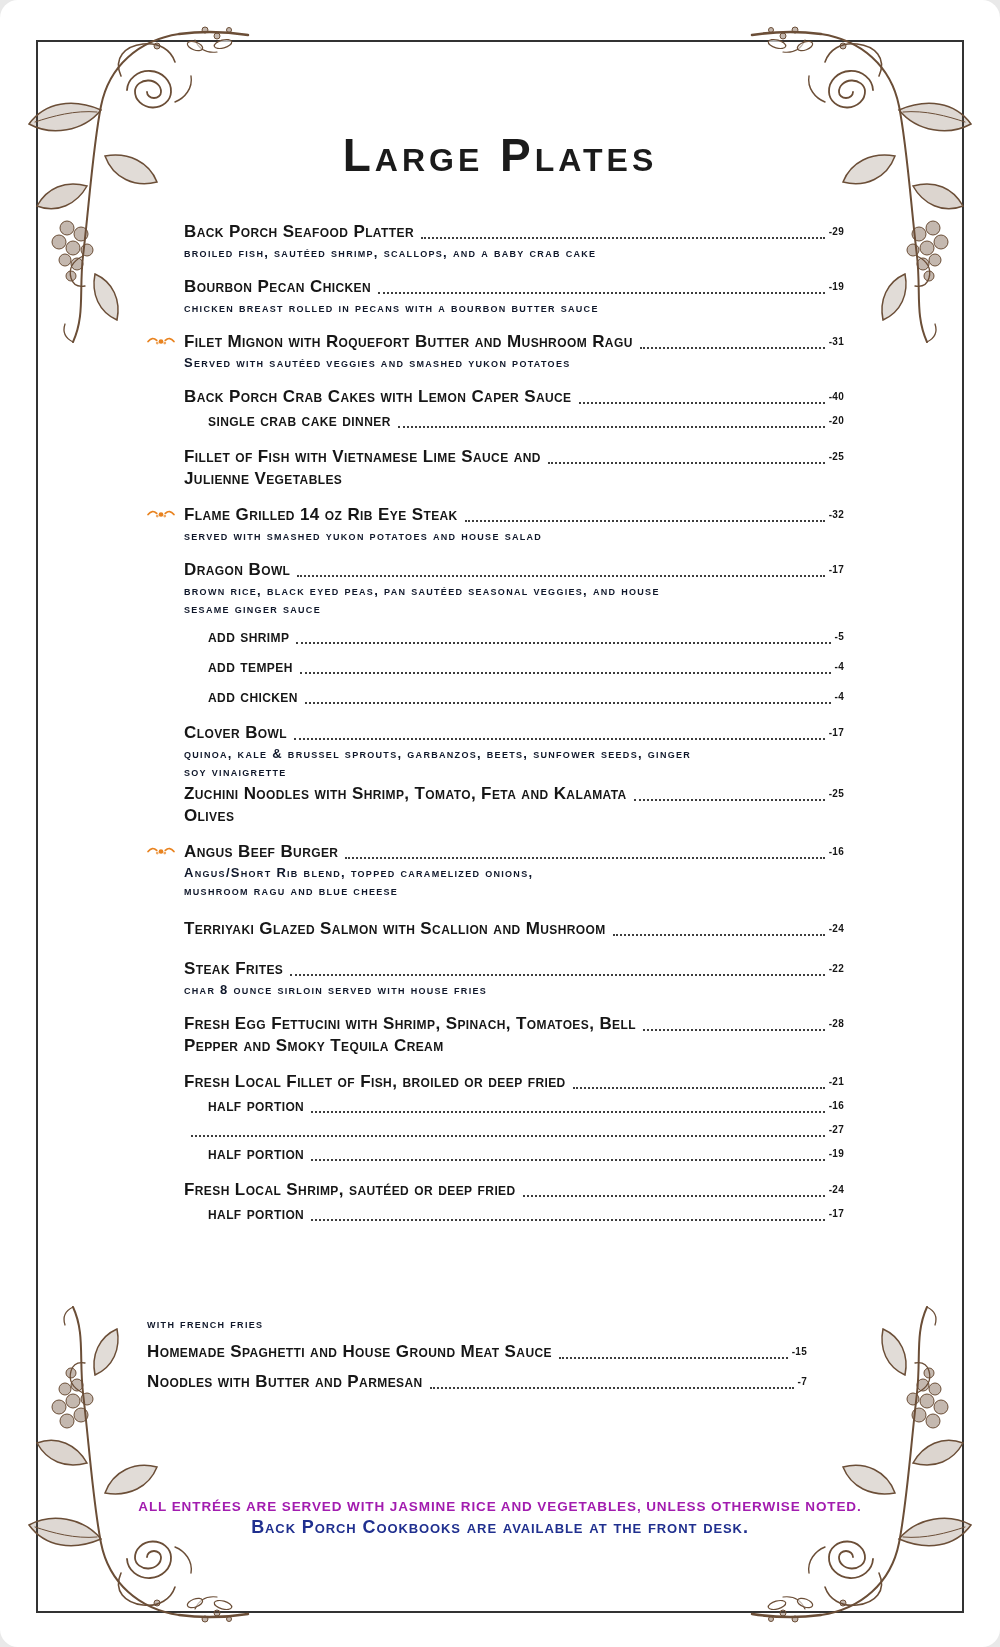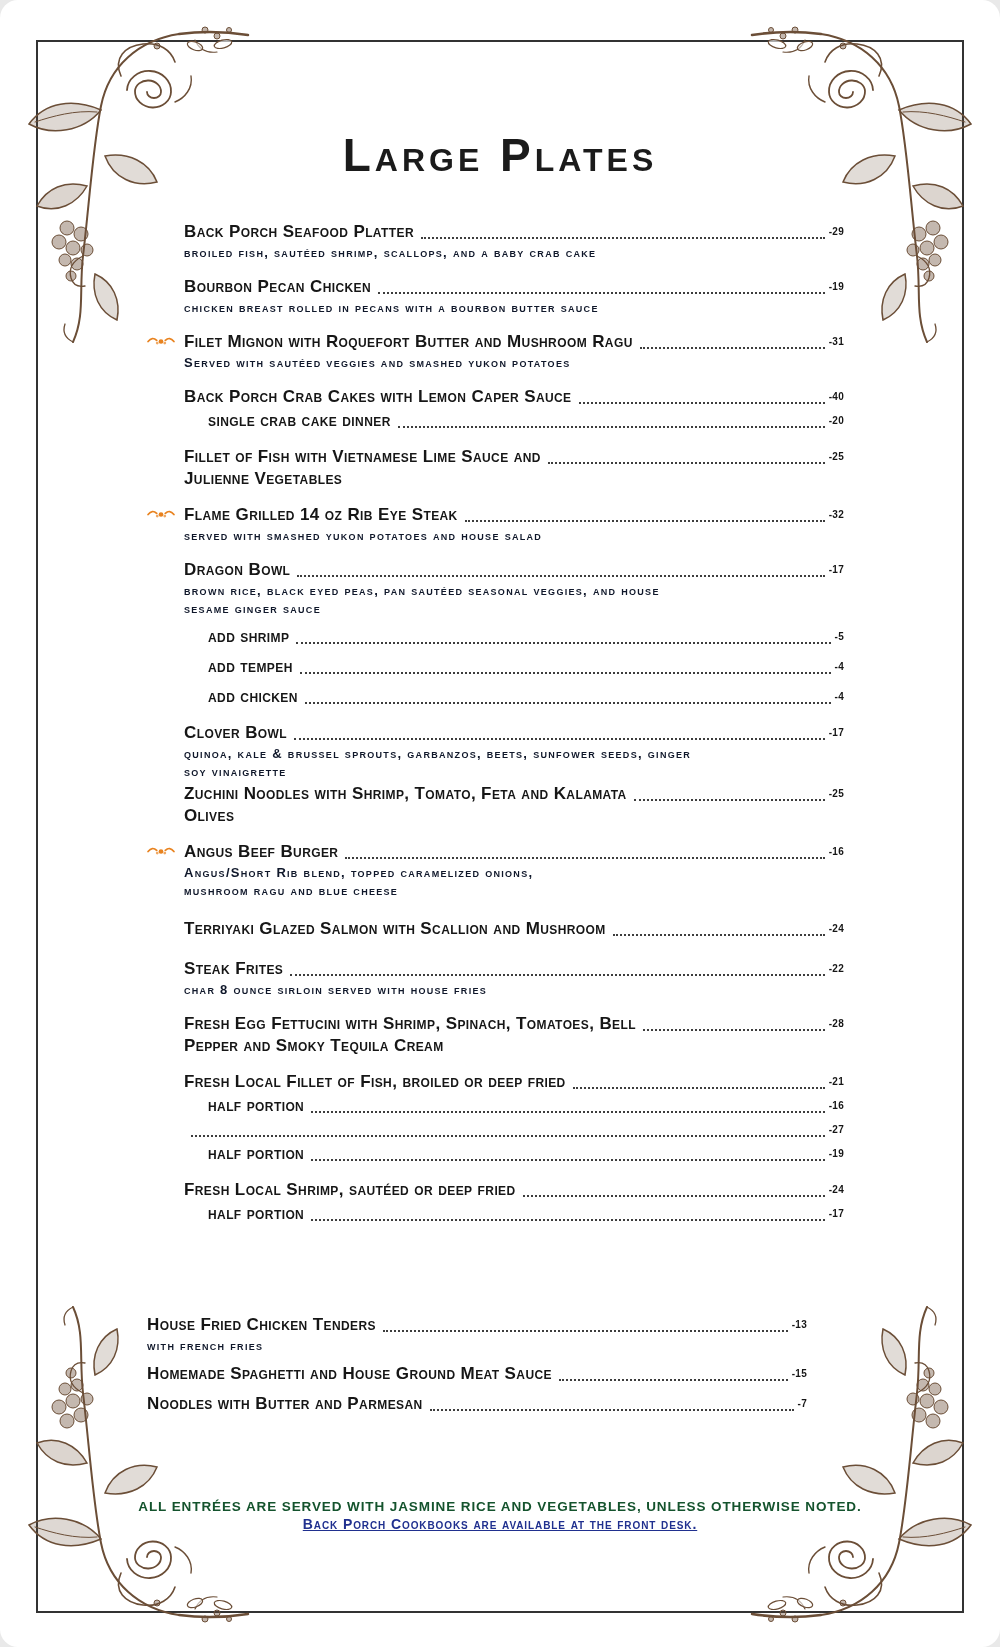"House Fried Chicken Tenders" div.line1 { html: <div> <span>House Fried Chicken Tenders</span> <span></span> <span>-13</span> </div> -> none }
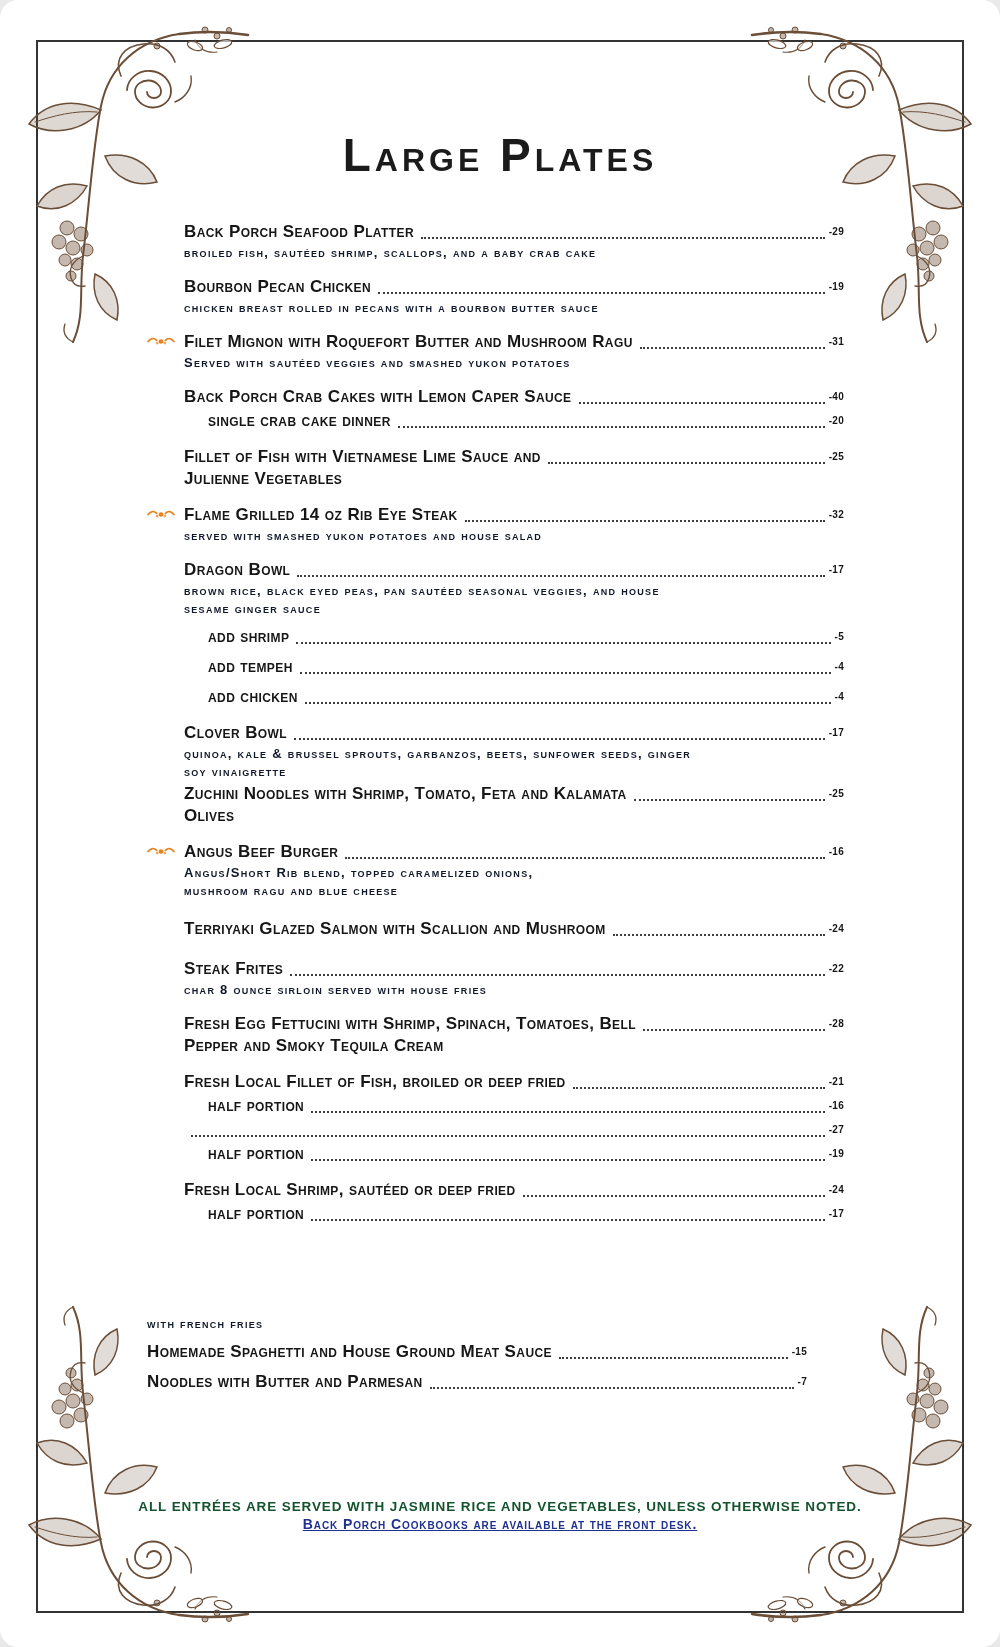"ALL ENTRÉES ARE SERVED WITH" div.footer-line1 { color: #14532d -> #a21caf }
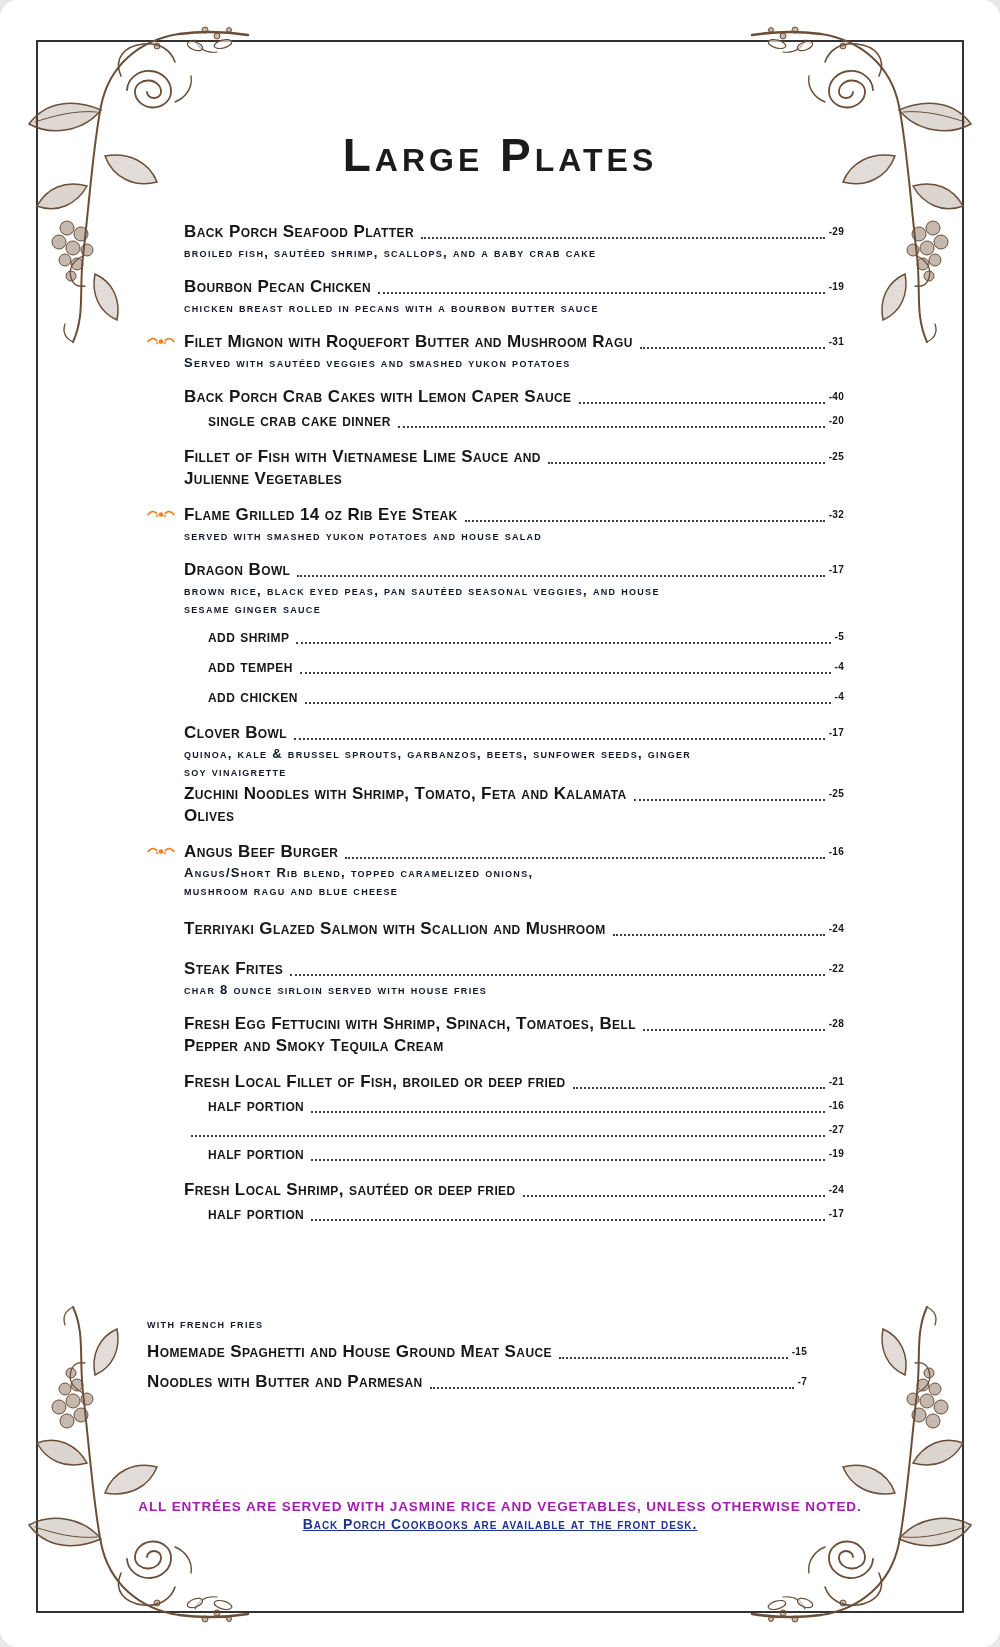"Back Porch Cookbooks are available" .footer-line2 { font-size: 14px -> 18px; text-decoration: underline -> none }
